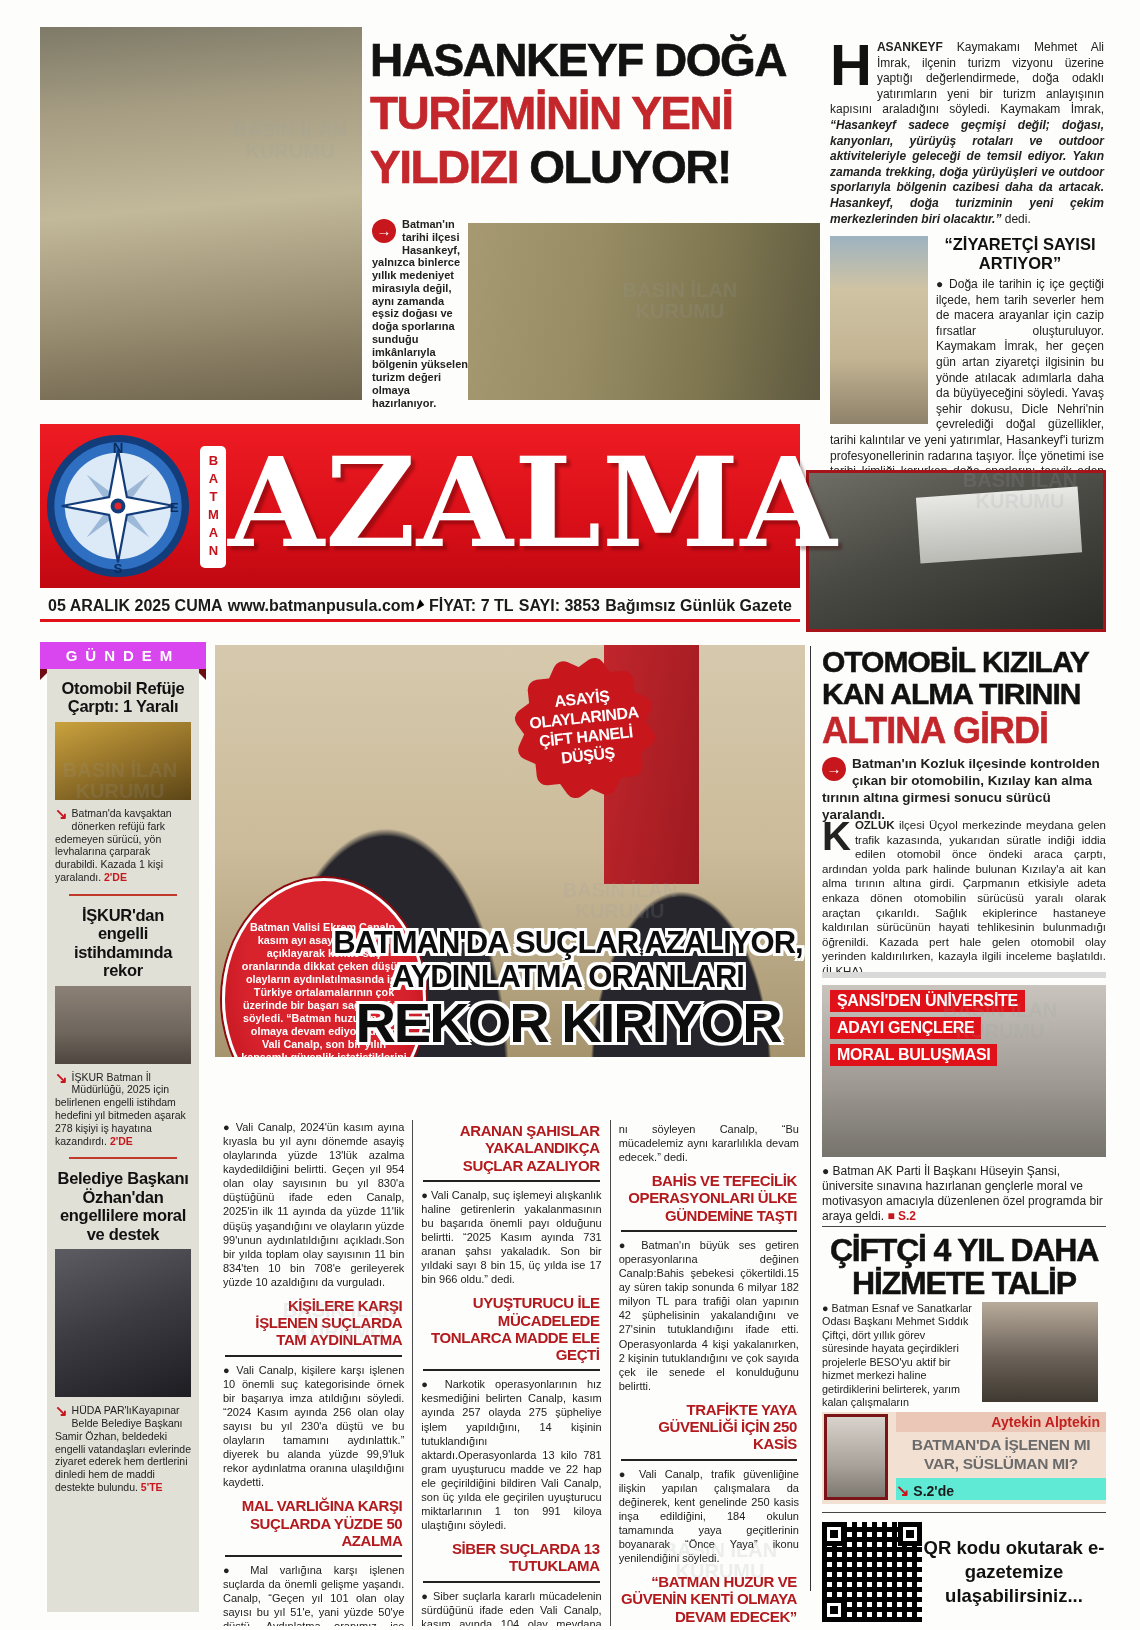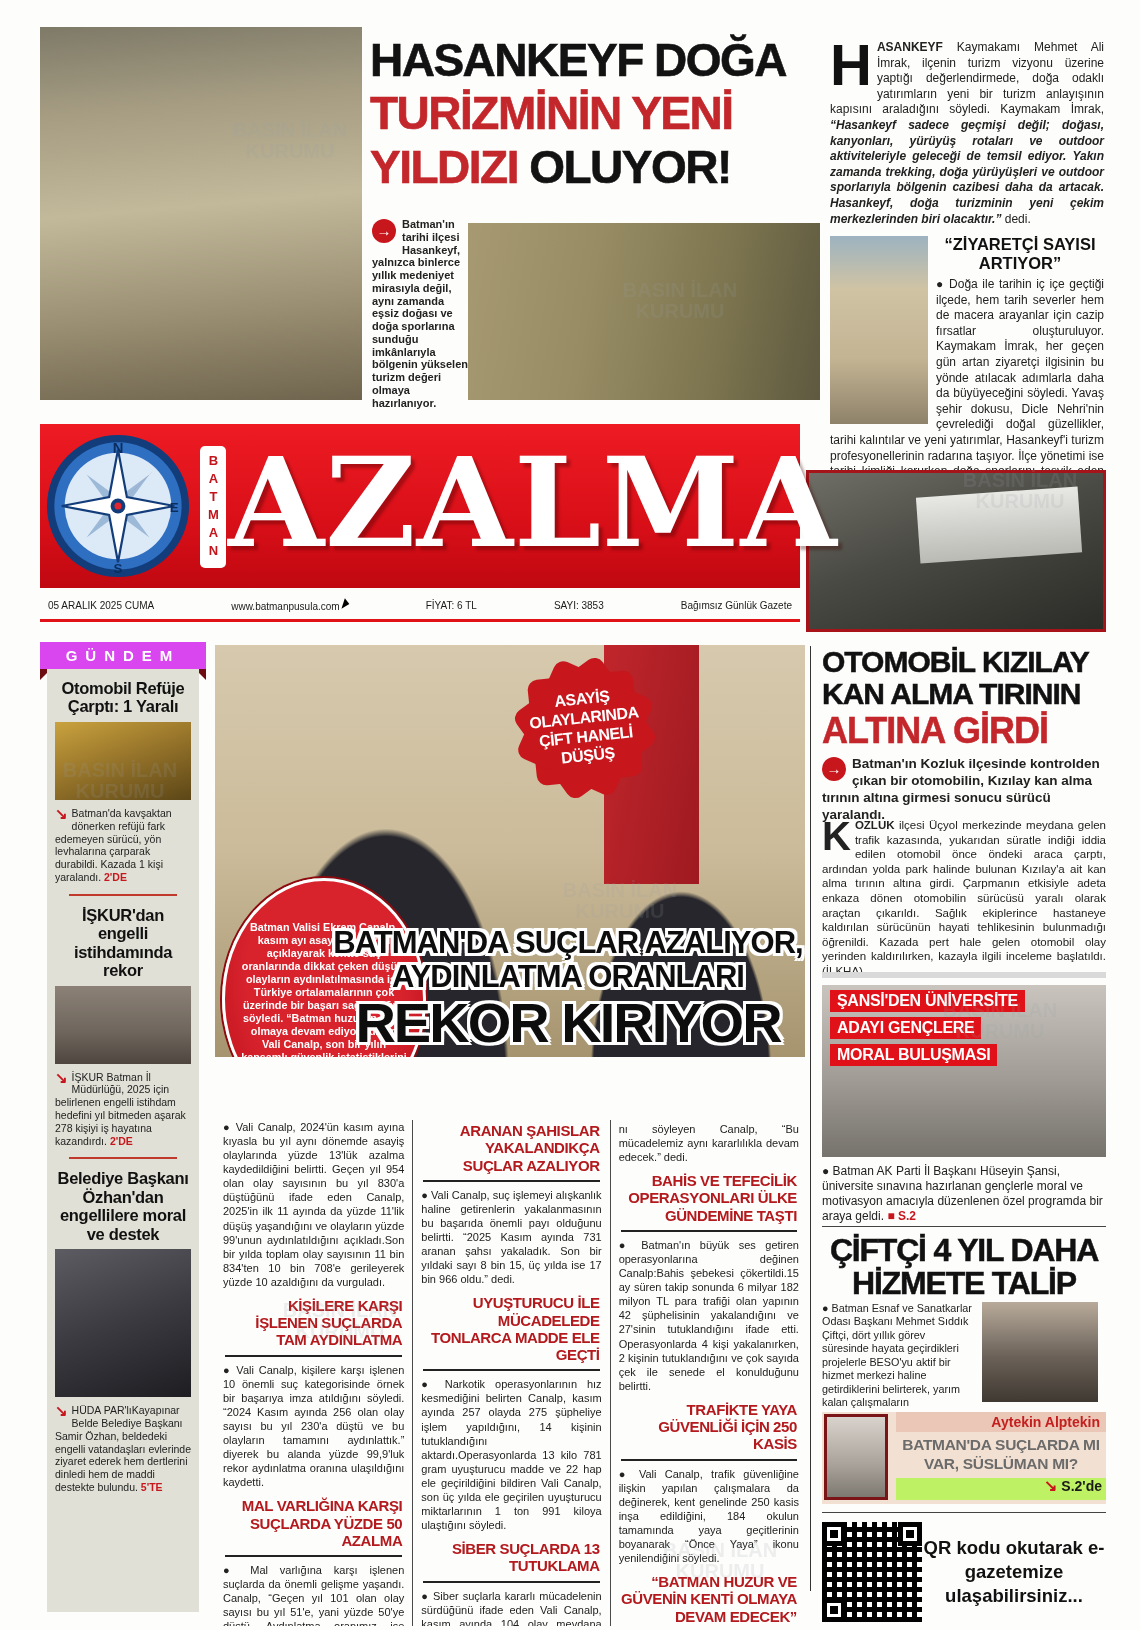"05 ARALIK 2025 CUMA" #dateline { font-size: 10px -> 16px; font-weight: normal -> bold }
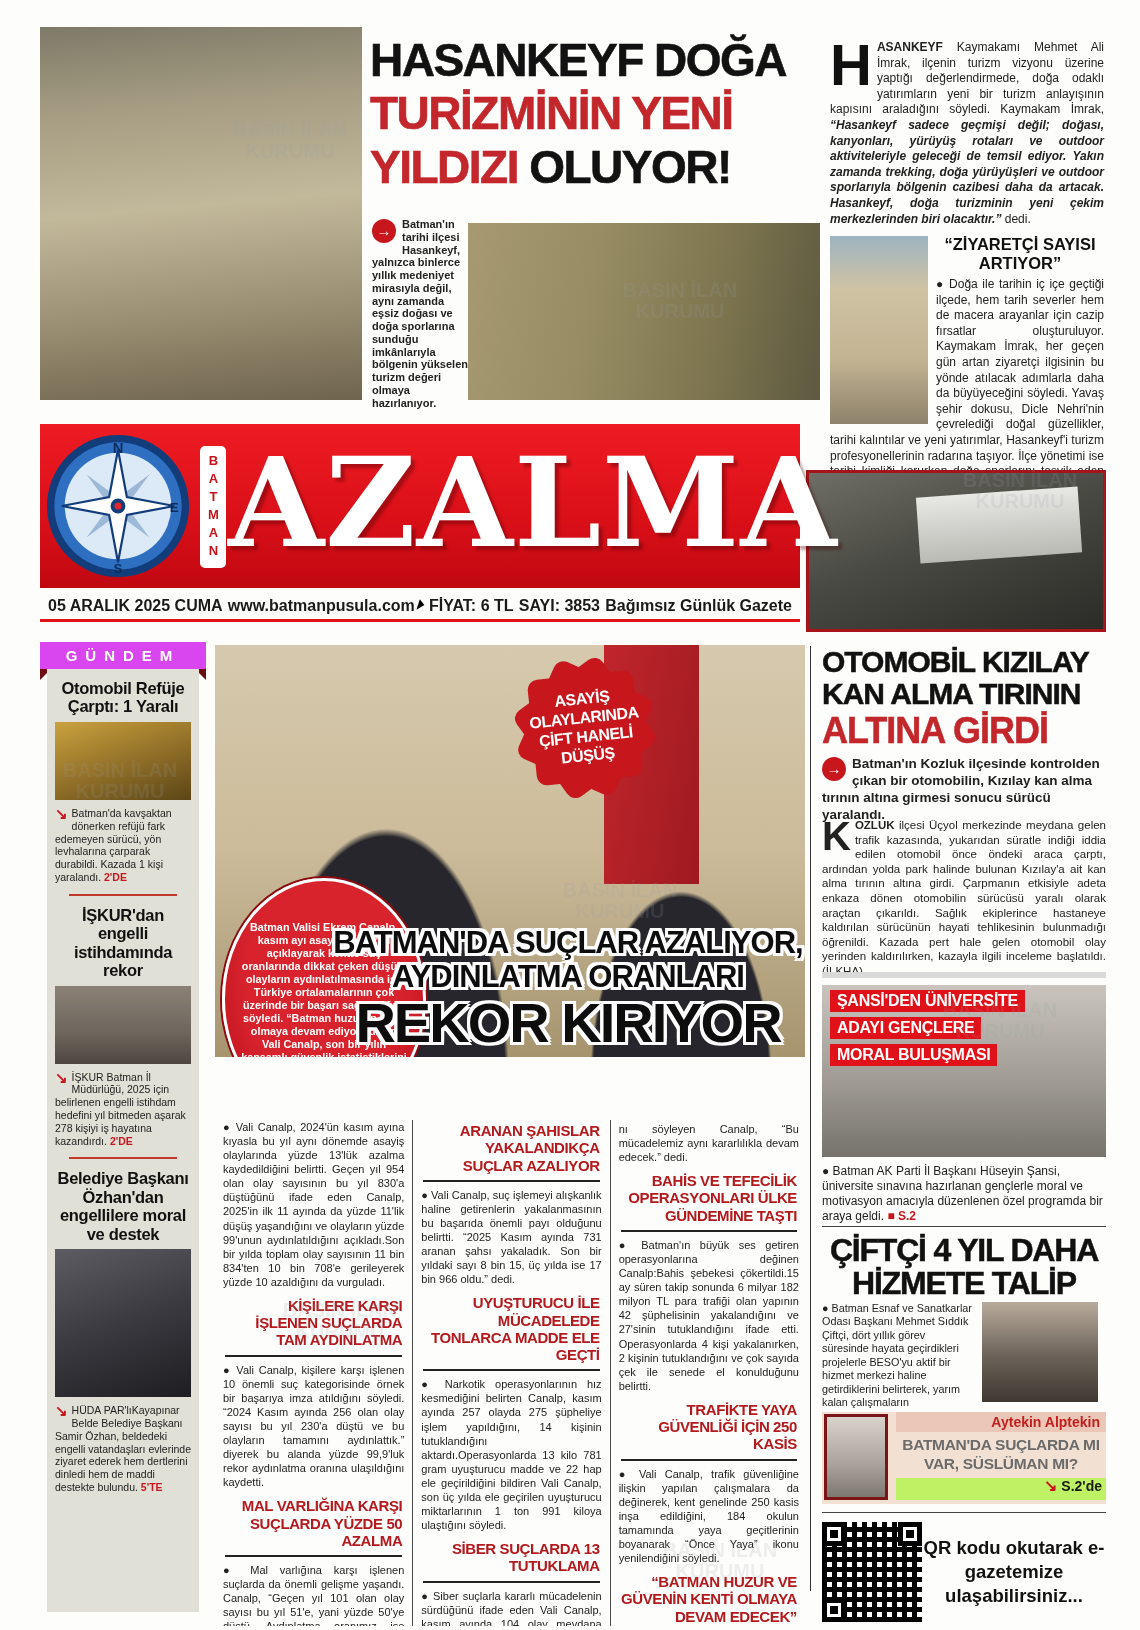"FİYAT: 6 TL" span { text: 6 -> 7 }
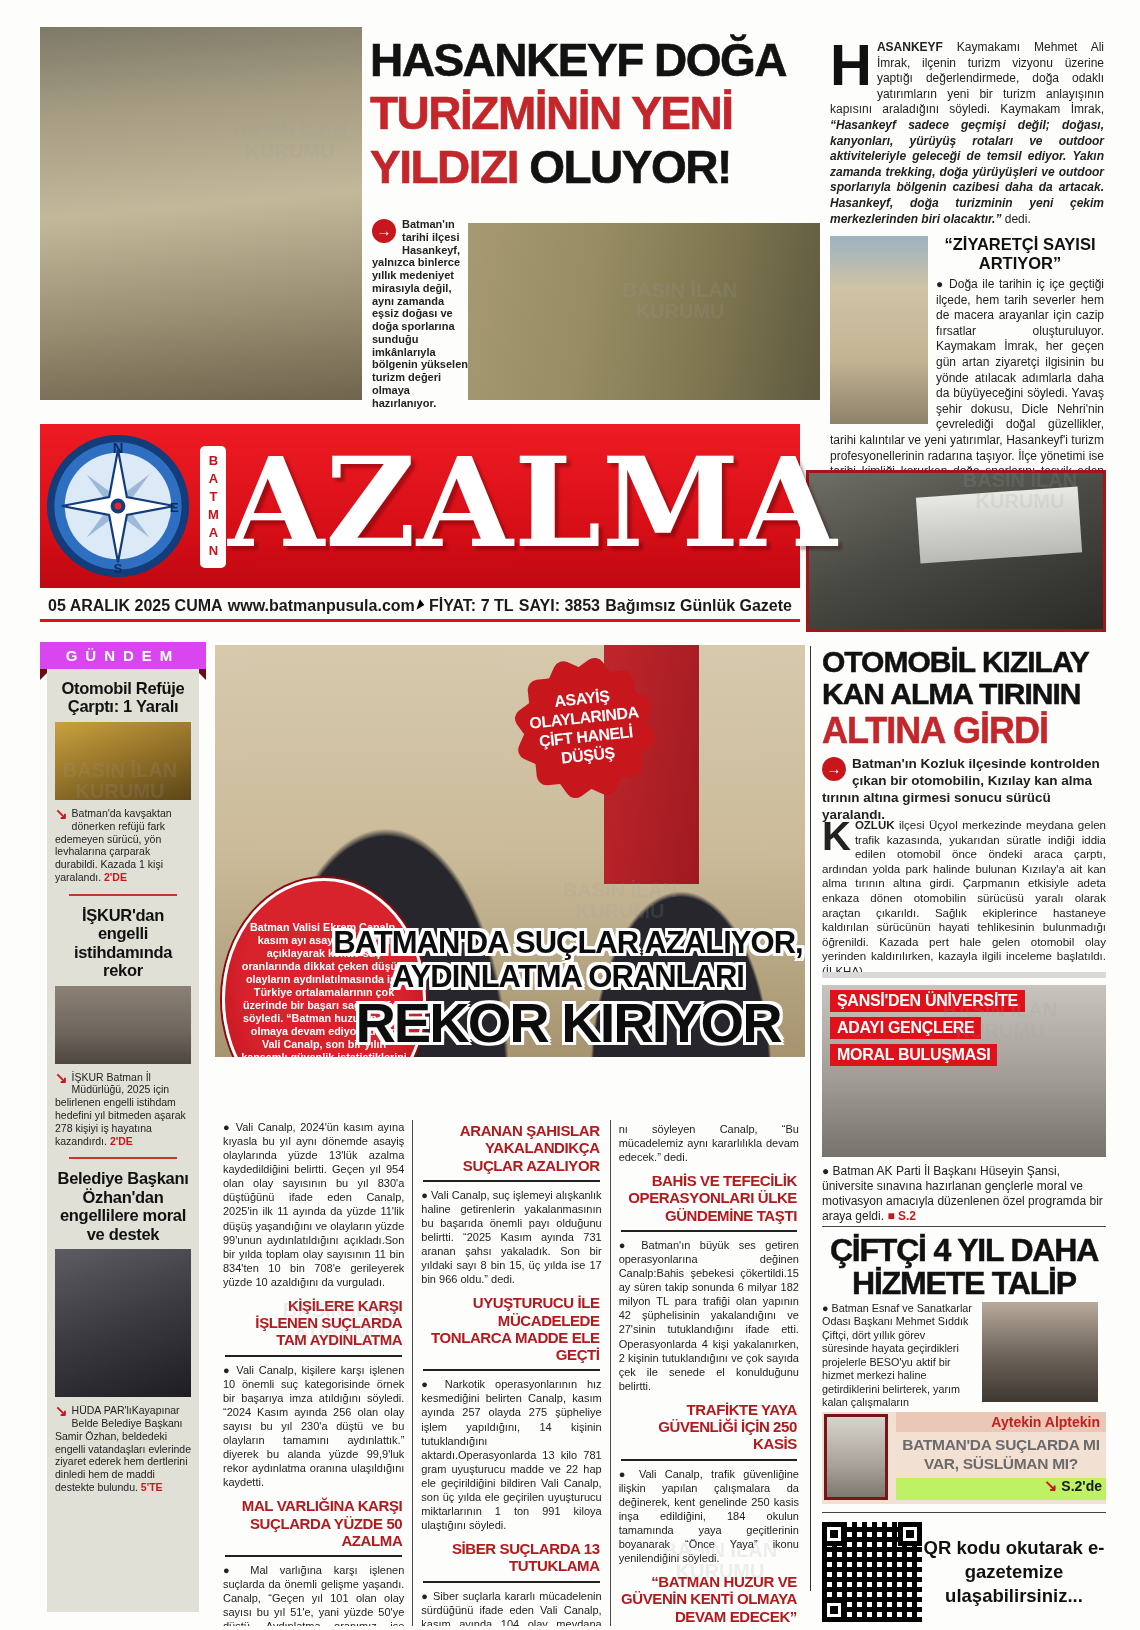"BATMAN'DA SUÇLARDA MI VAR, SÜSLÜMAN" div.colmn-title { text: SUÇLARDA -> İŞLENEN }
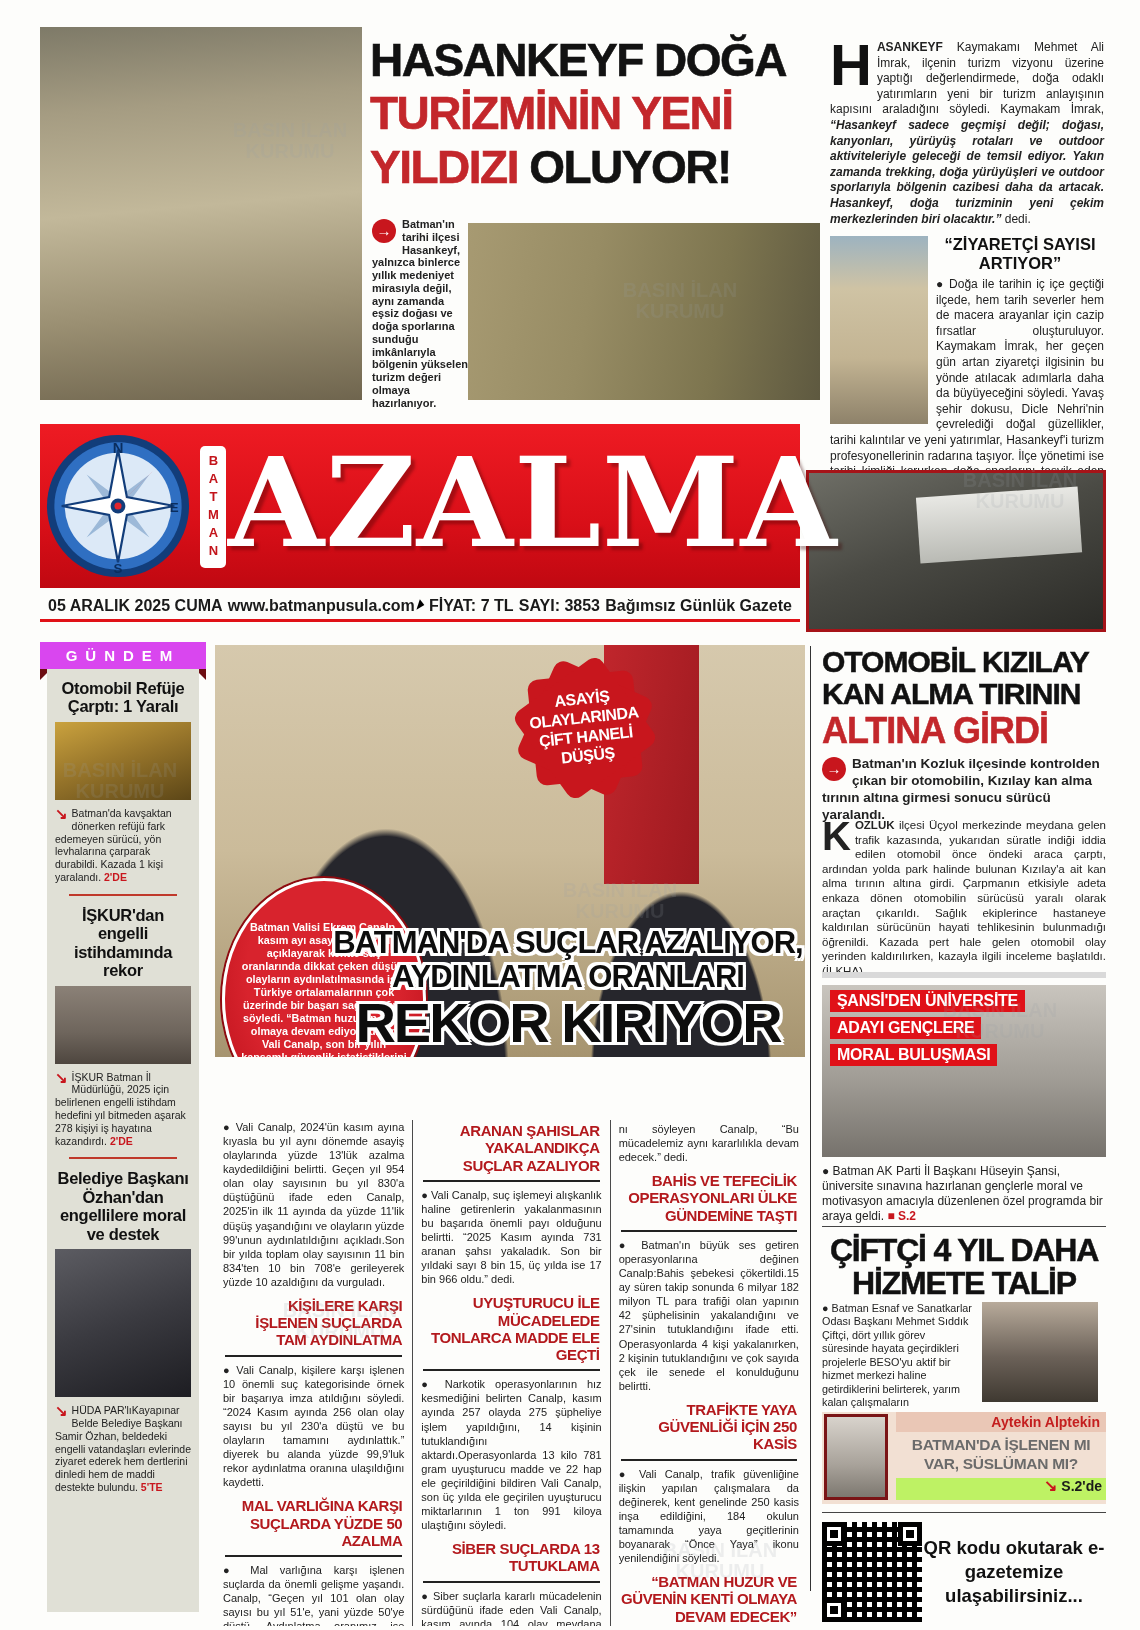"↘ S.2'de" .colmn-ref { background: #bef264 -> #5eead4; line-height: 16px -> 26px; text-align: right -> none }
